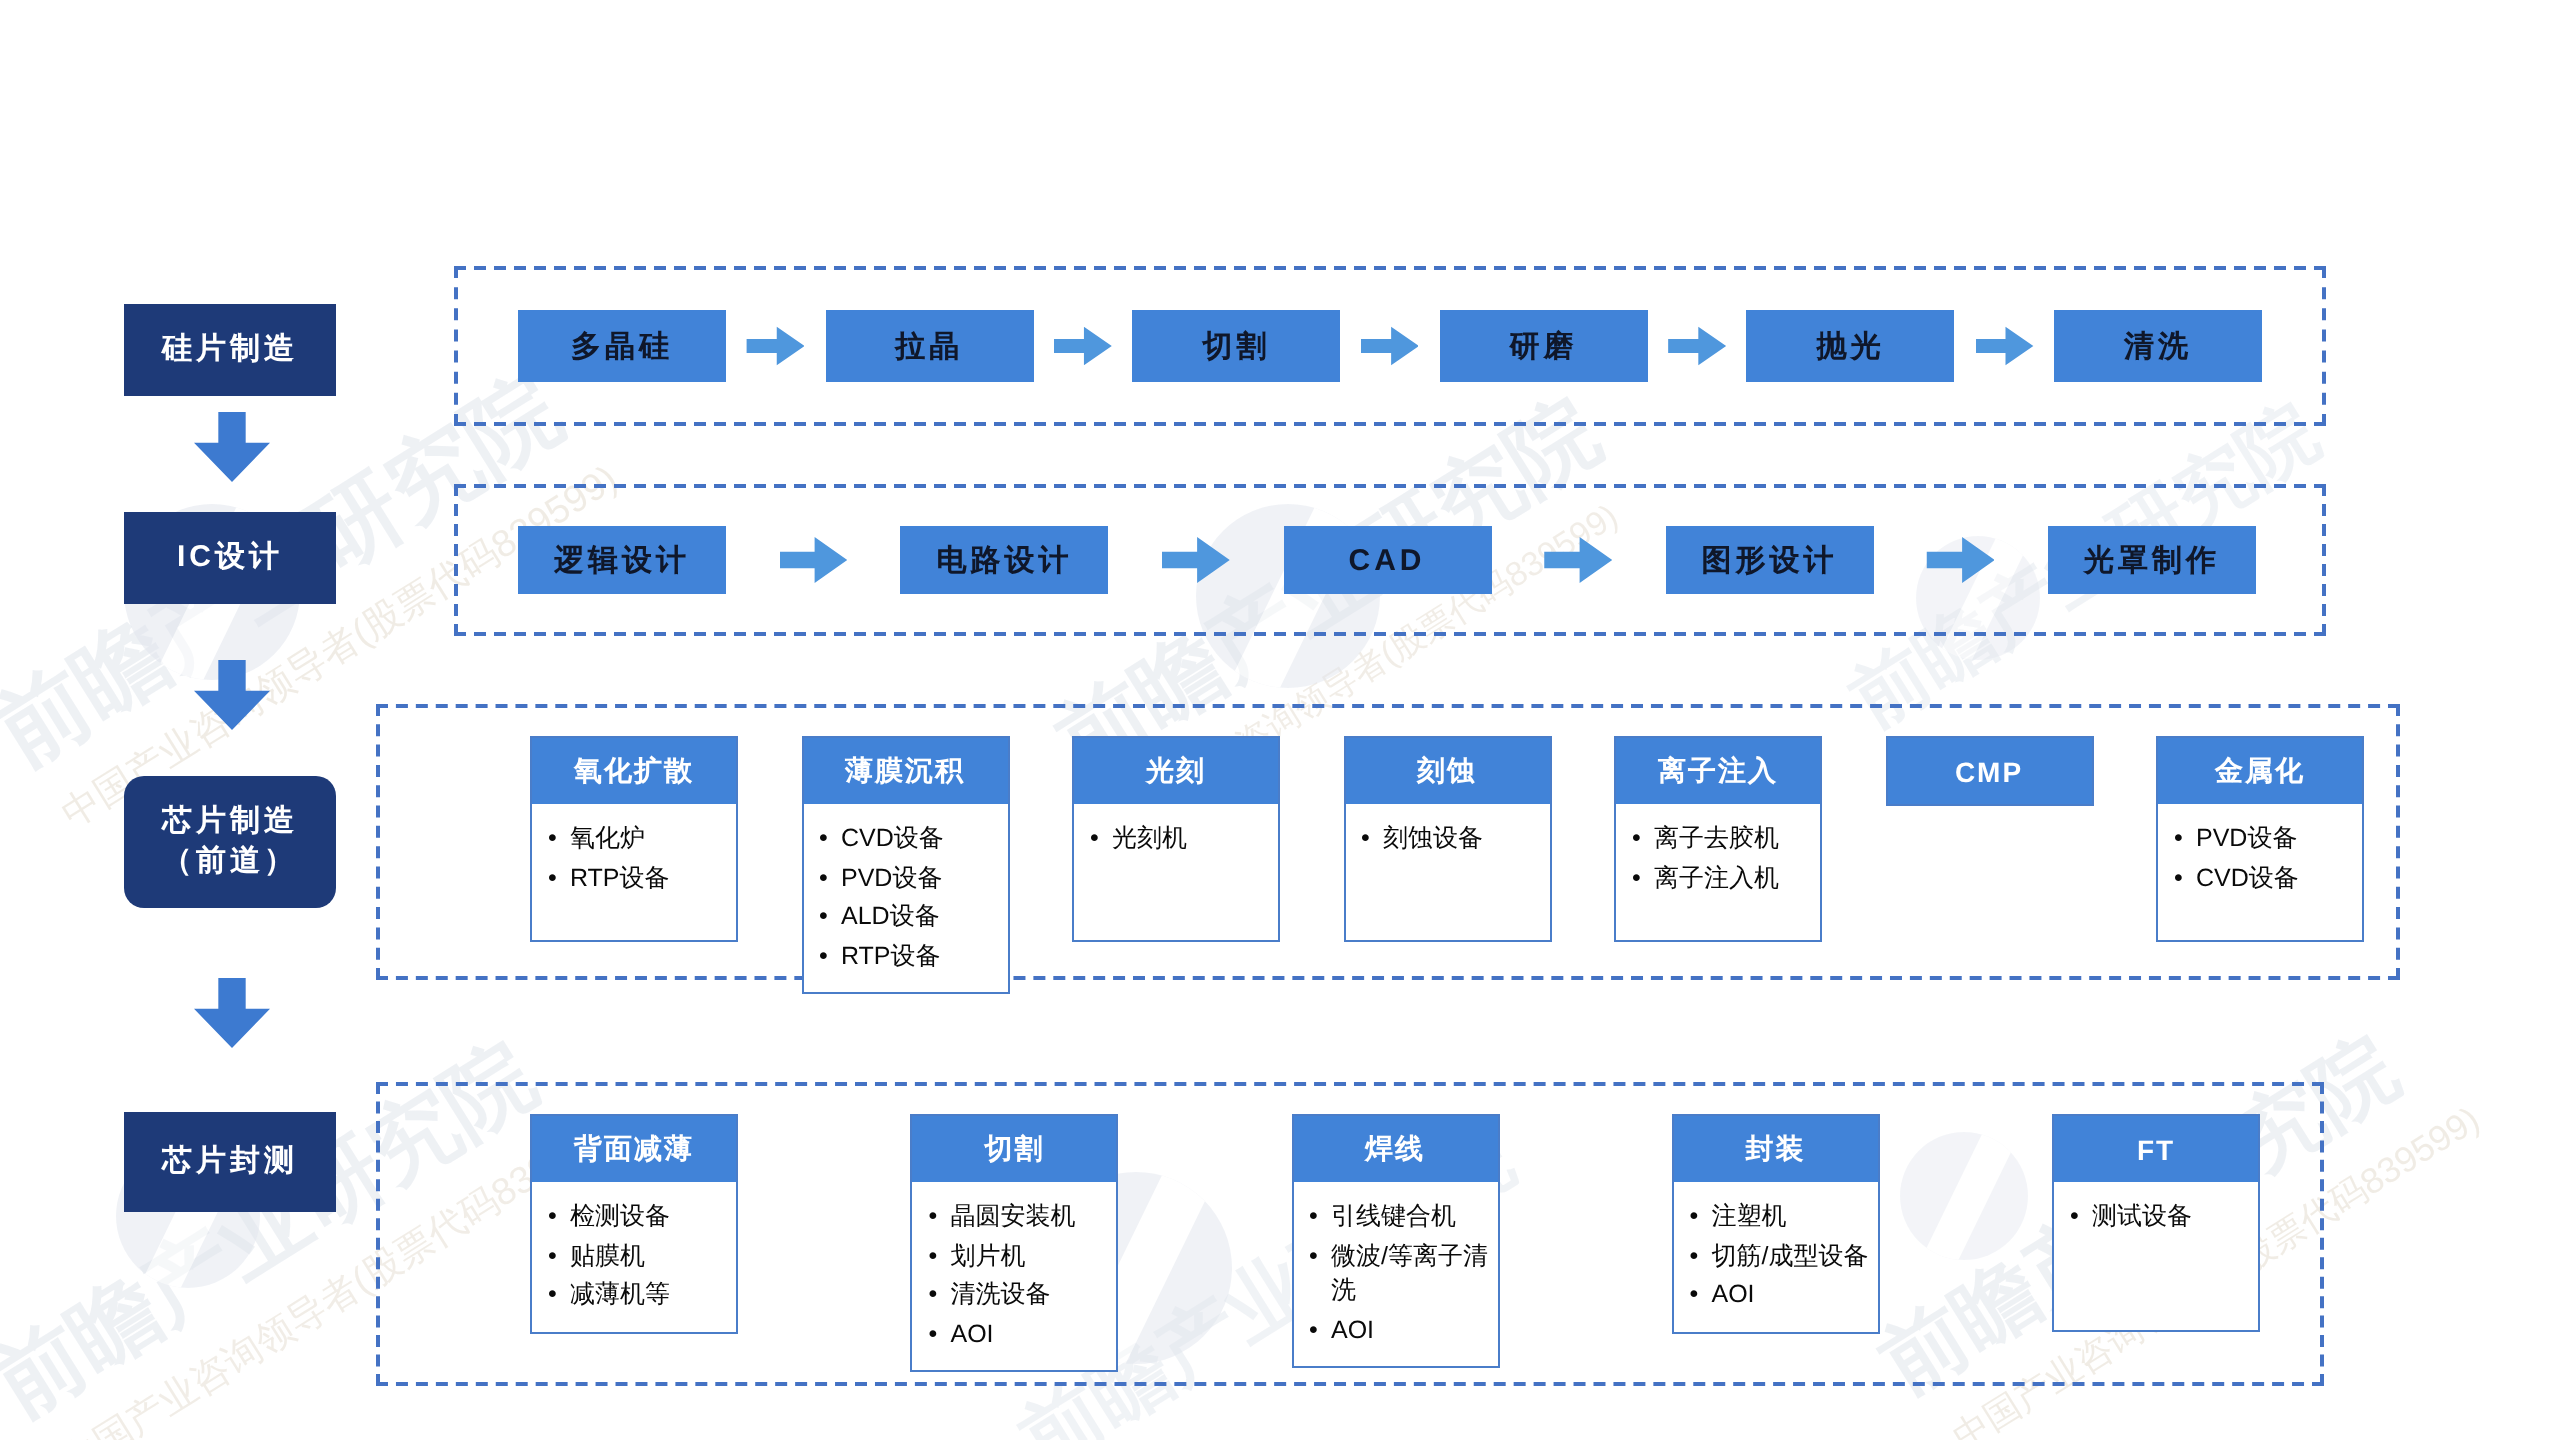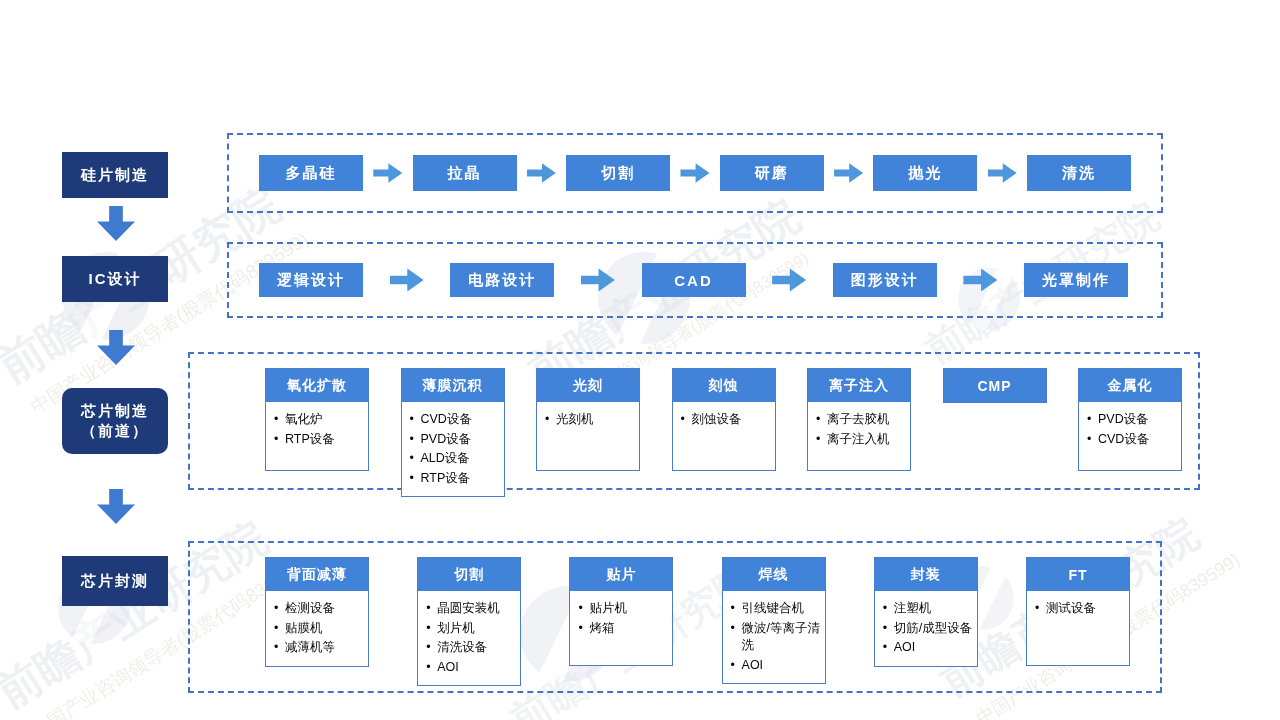"多晶硅" .flow-step { color: #ffffff -> #0f172a }
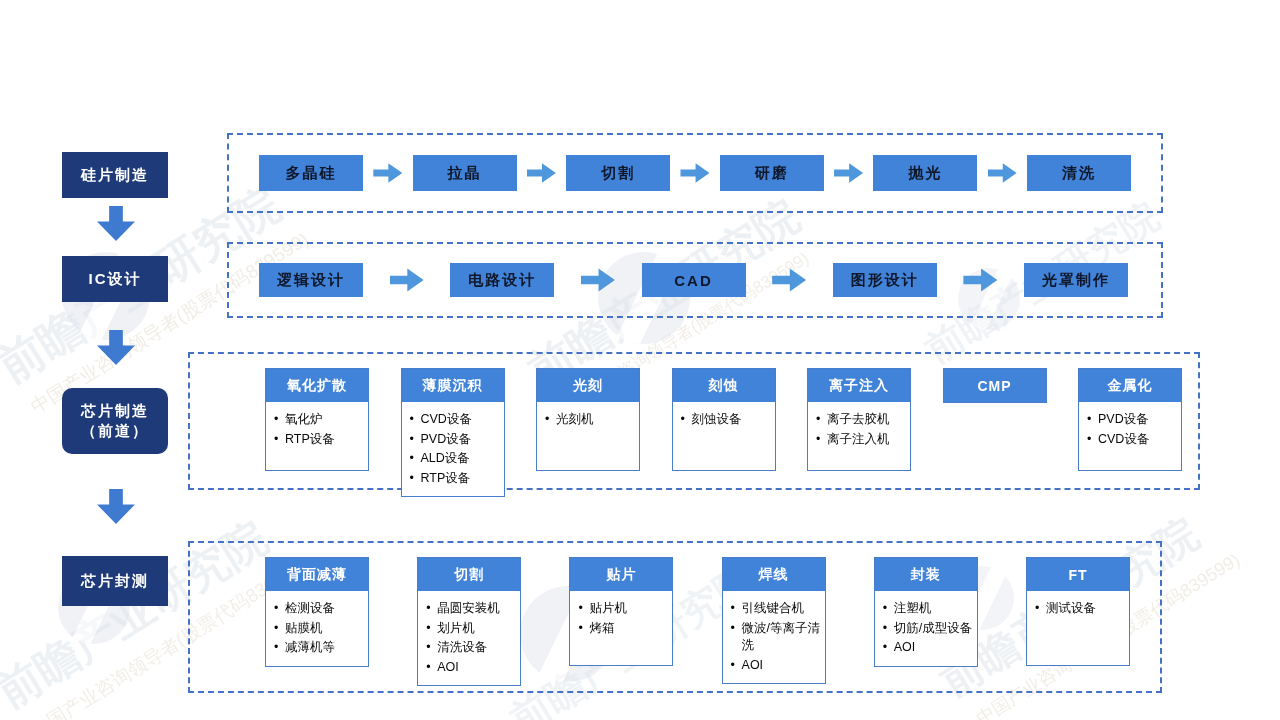"贴片" div.card { html: <div> <div>贴片</div> <ul> <li>贴片机</li> <li>烤箱</li> </ul> </div> -> none }
